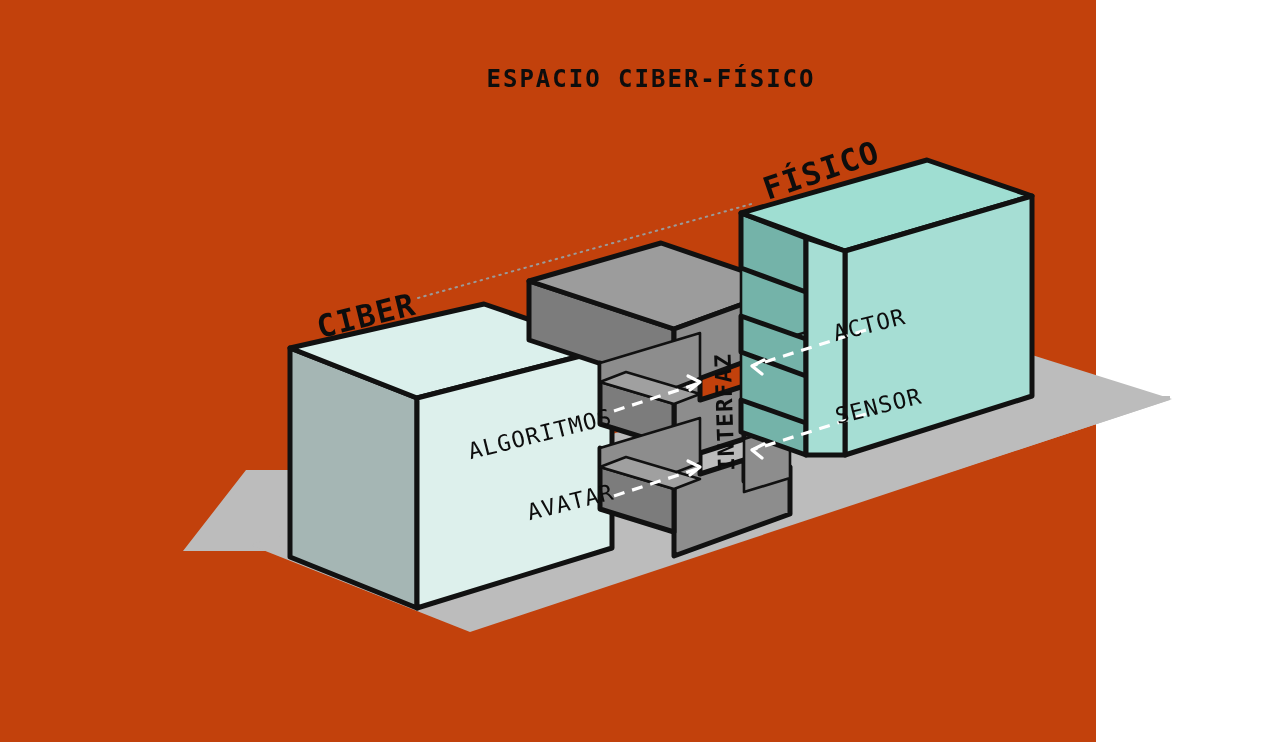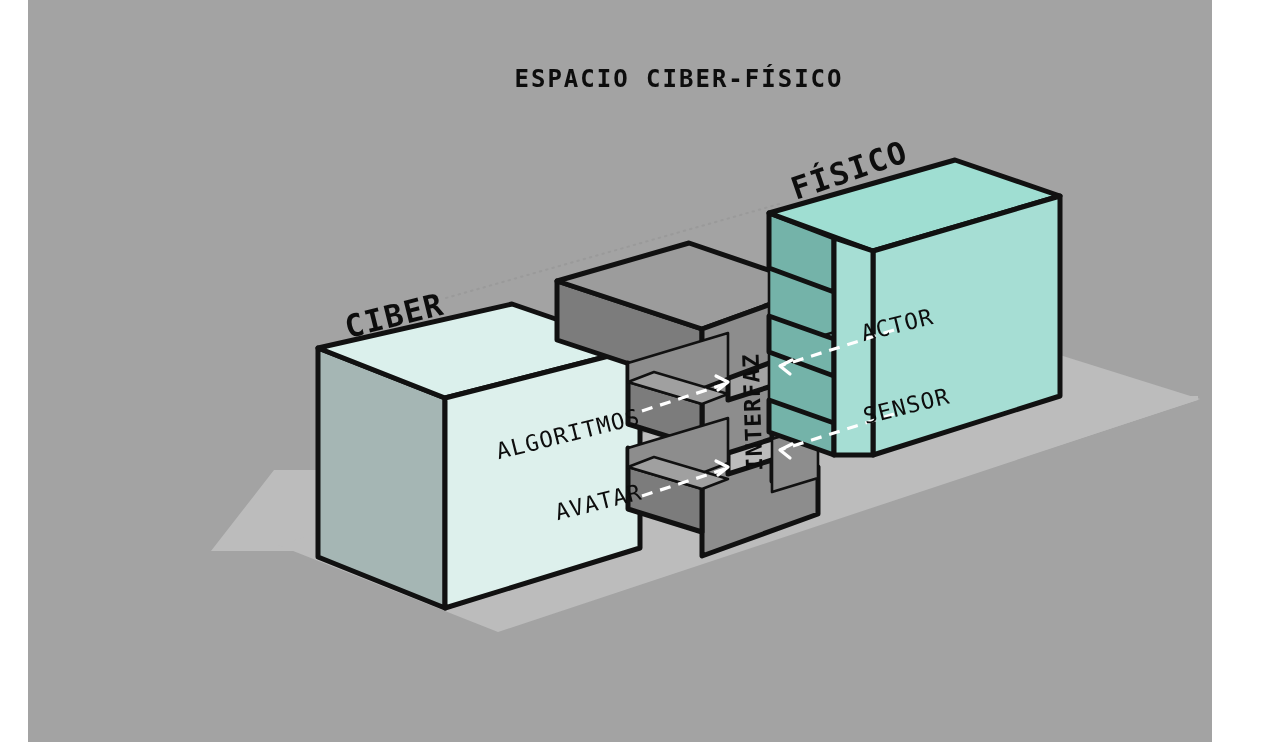"ESPACIO CIBER-FÍSICO" #diagram-root { background: #a3a3a3 -> #c2410c; margin-left: 28px -> none; width: 1184px -> 1096px }
